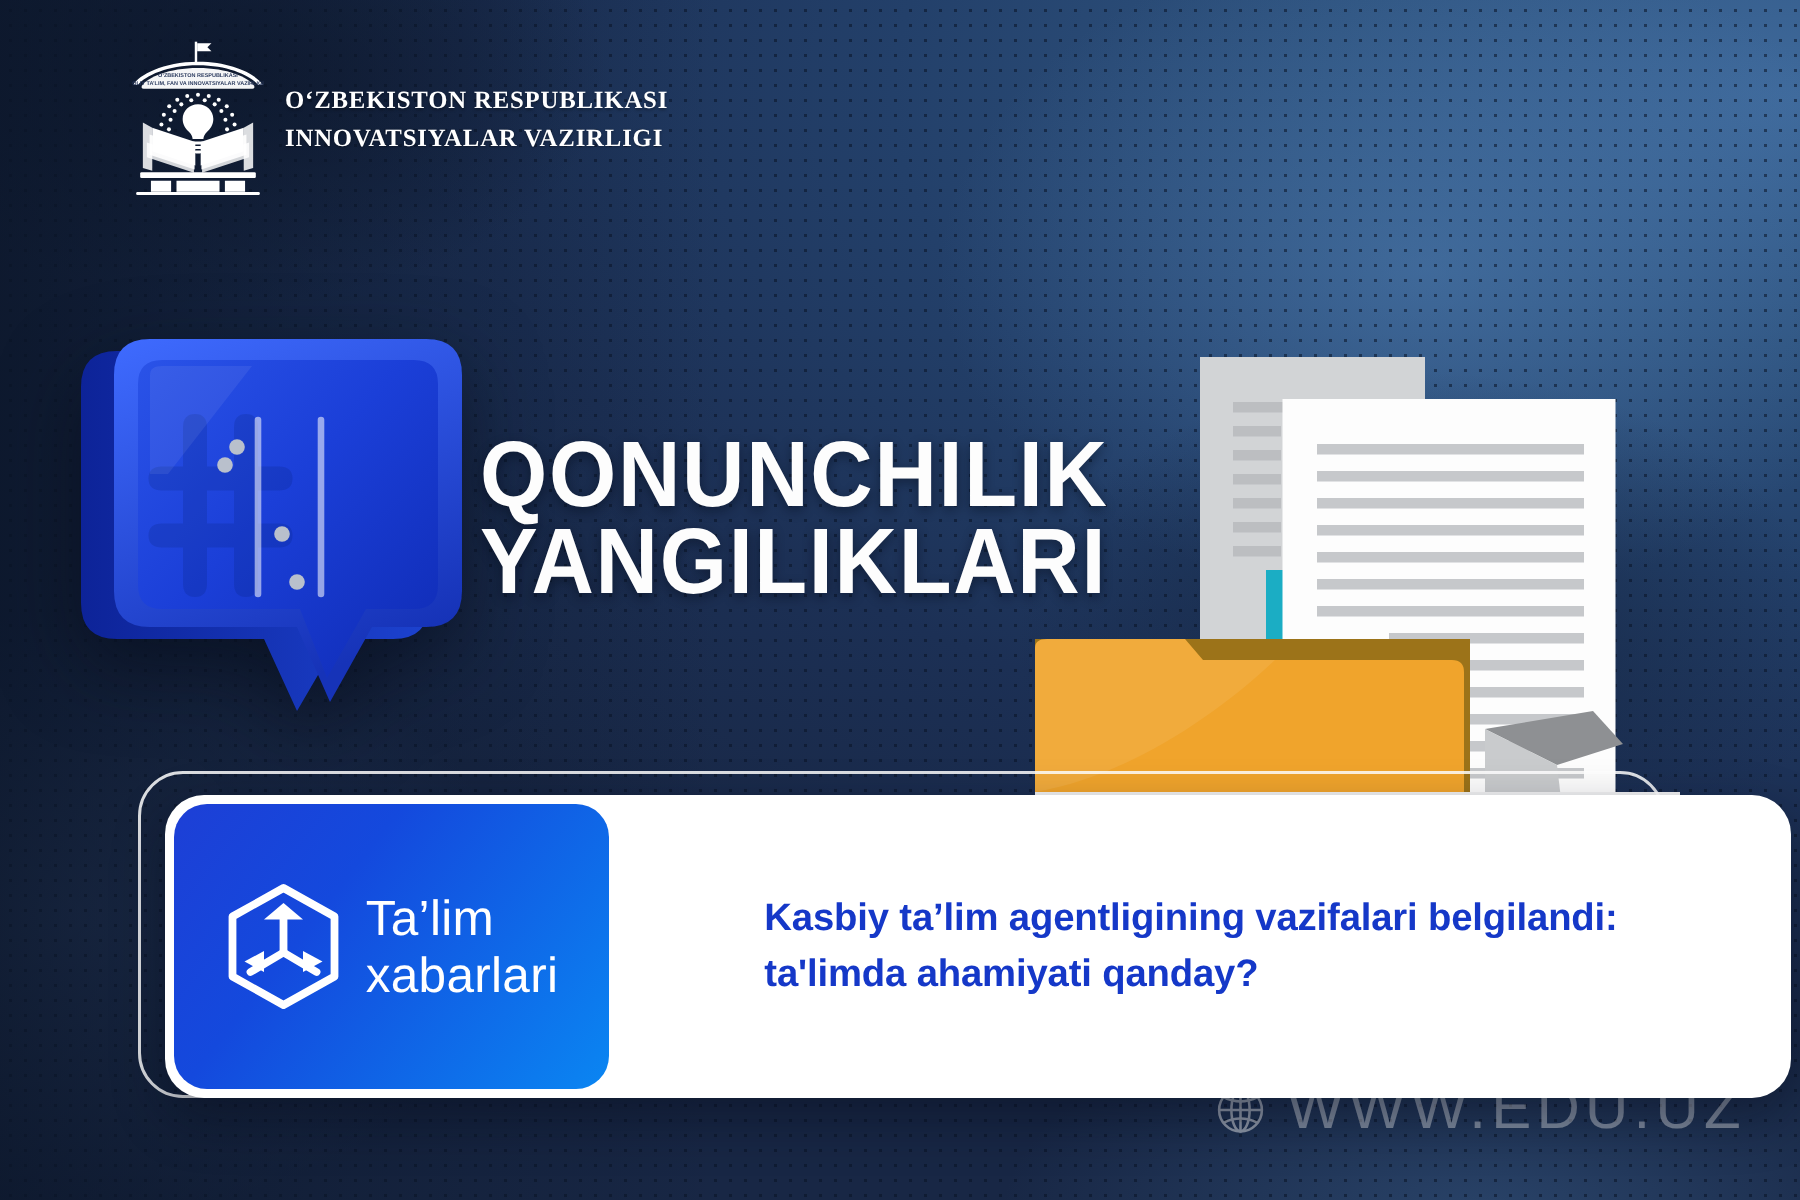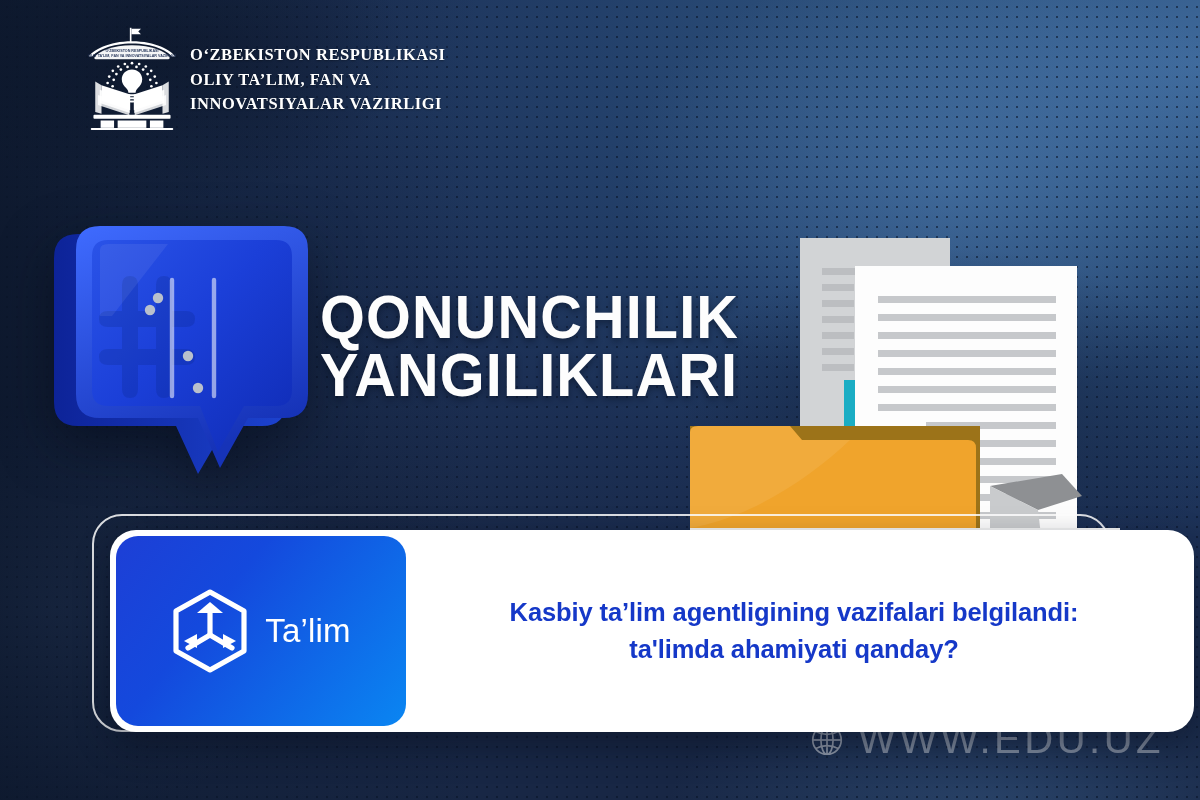"OLIY TA’LIM, FAN VA" span { html: <span>OLIY TA’LIM, FAN VA</span> -> none }
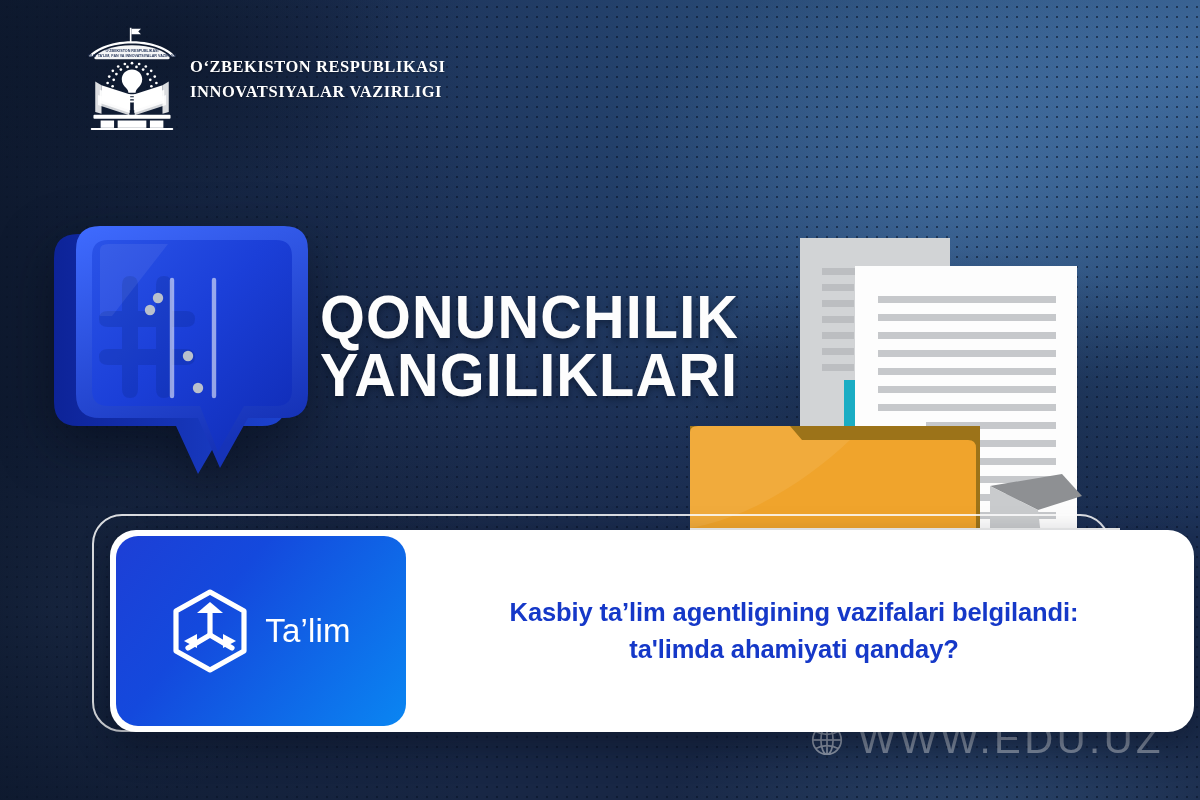"Kasbiy ta’lim agentligining vazifalari" .card-headline .hl { text-align: center -> none }
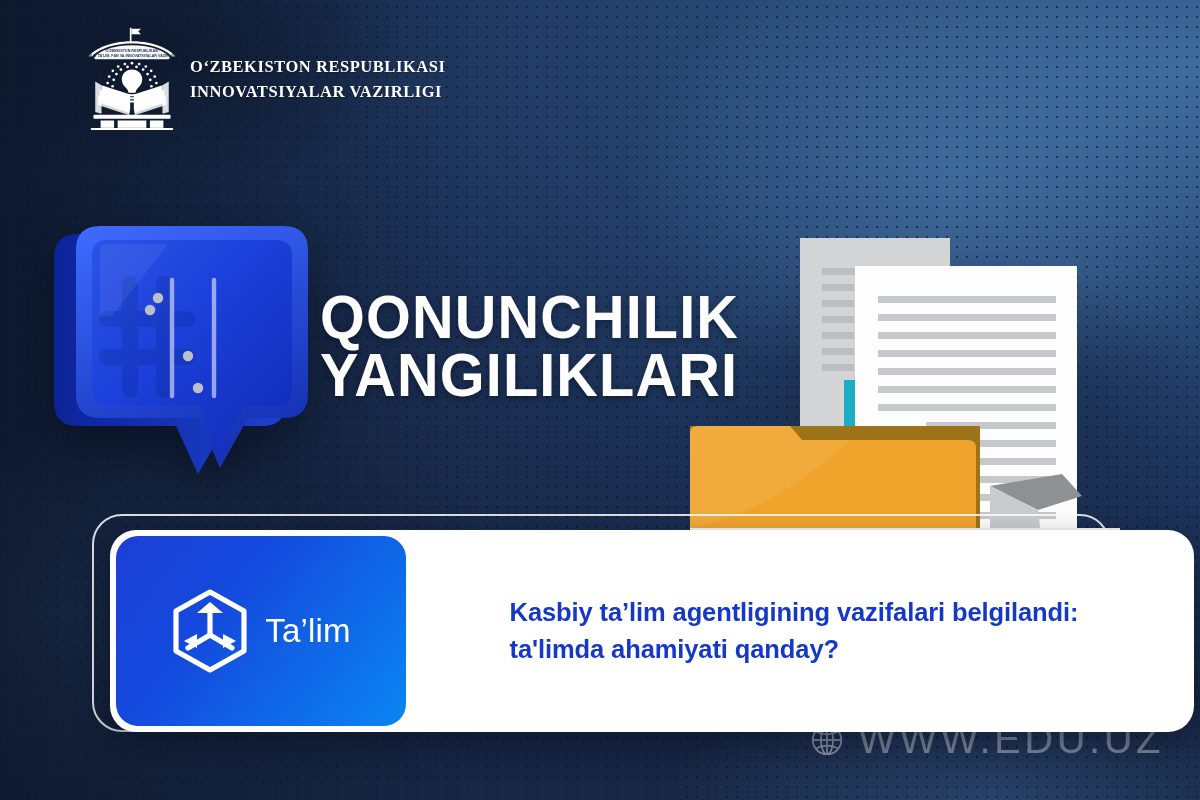"xabarlari" span { html: none -> <span>xabarlari</span> }
